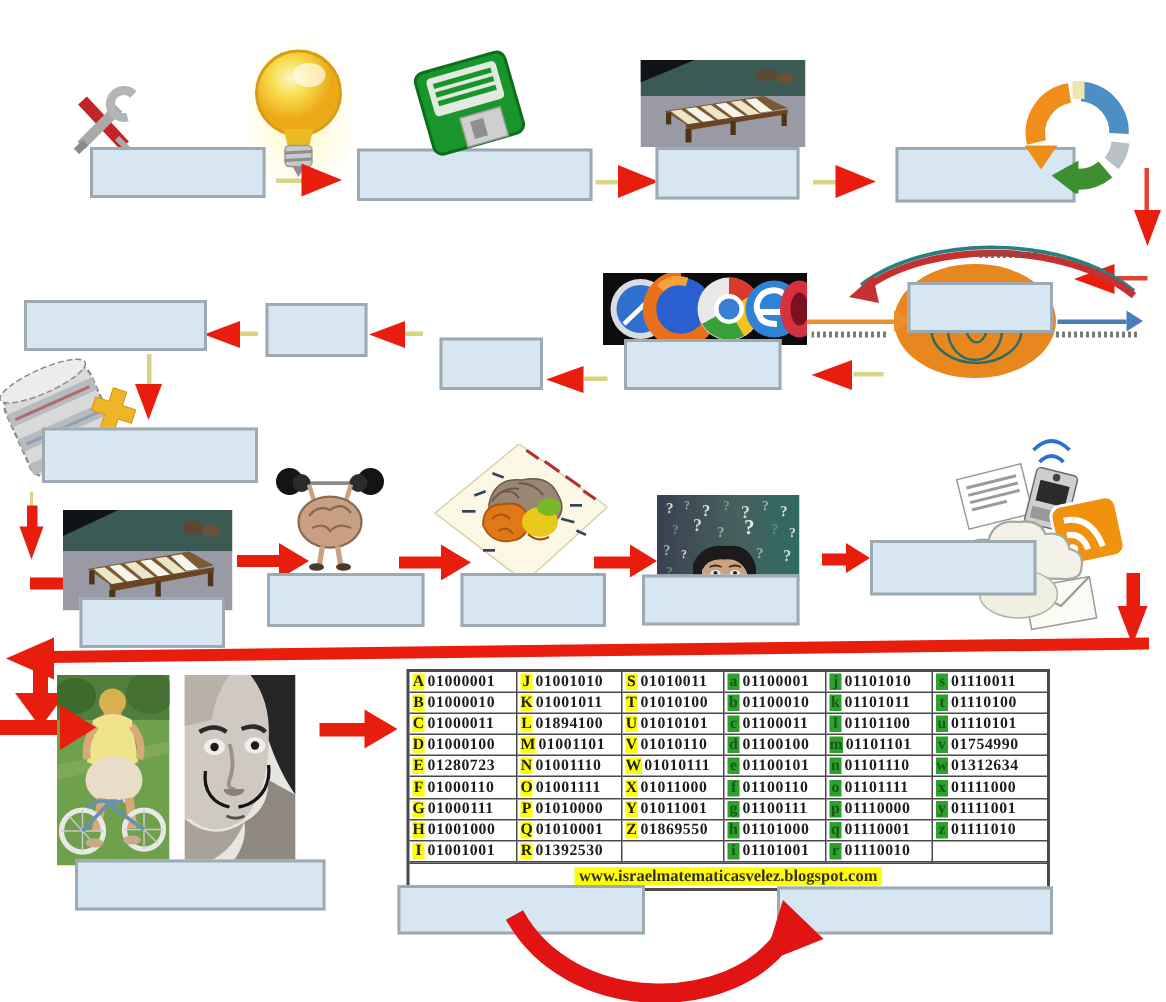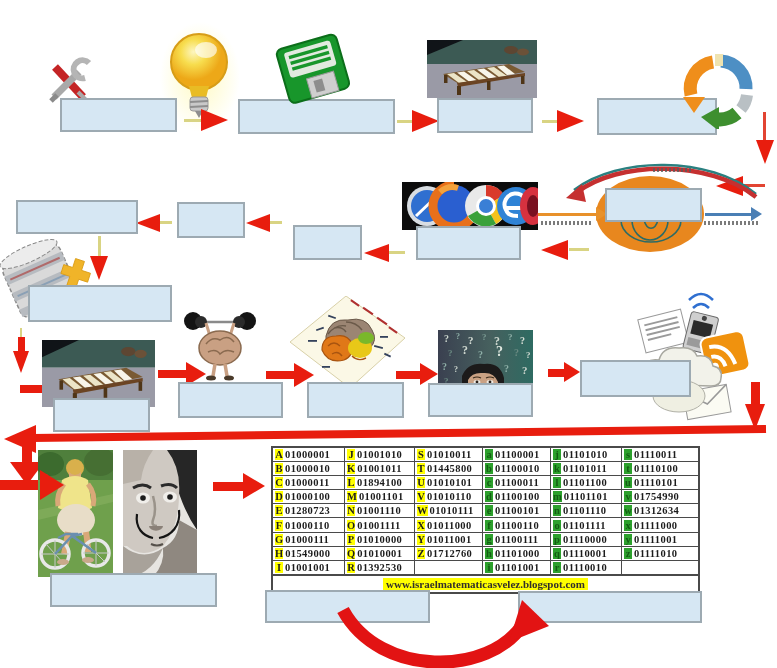"01445800" span.code { text: 01445800 -> 01010100 }
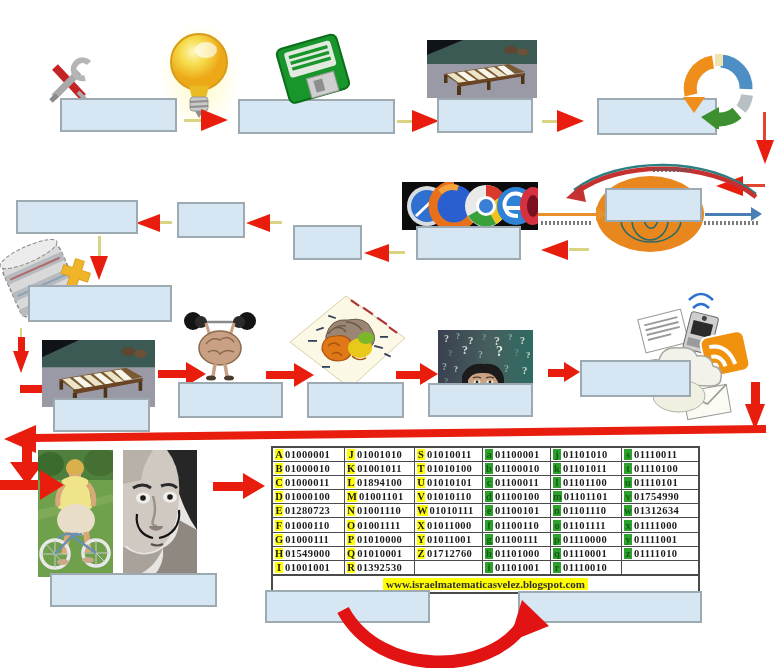"01549000" span.code { text: 01549000 -> 01001000 }
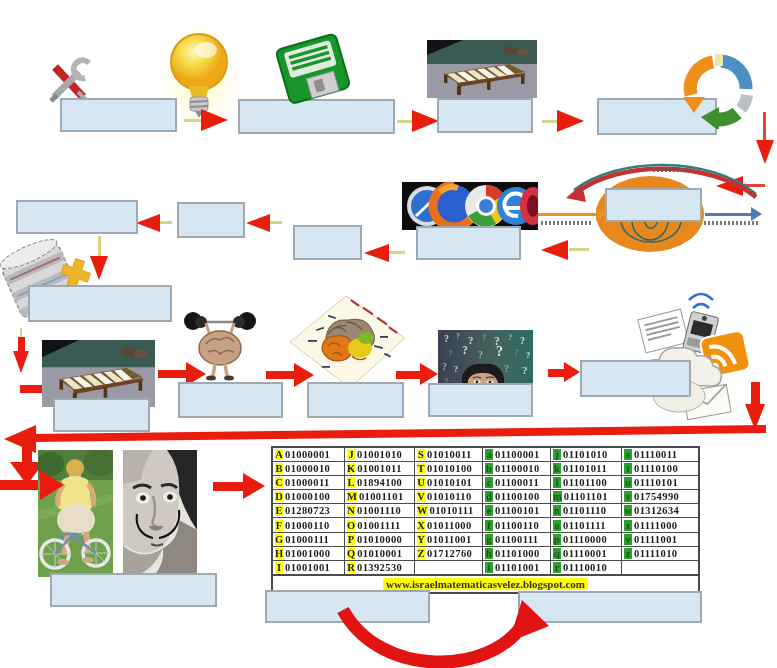"01712760" span.code { text: 01712760 -> 01869550 }
